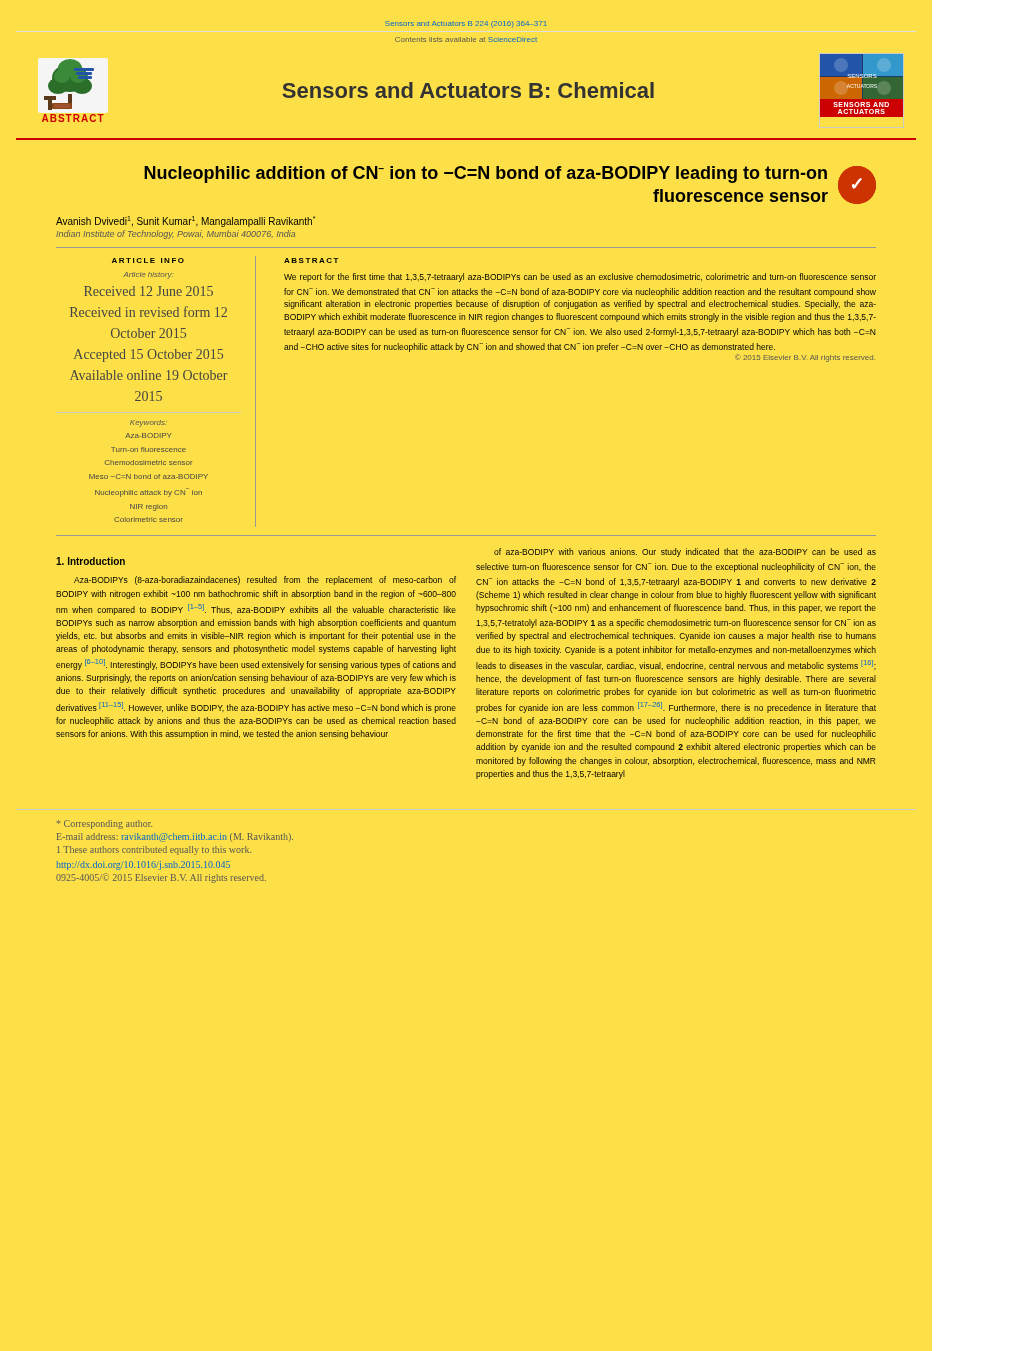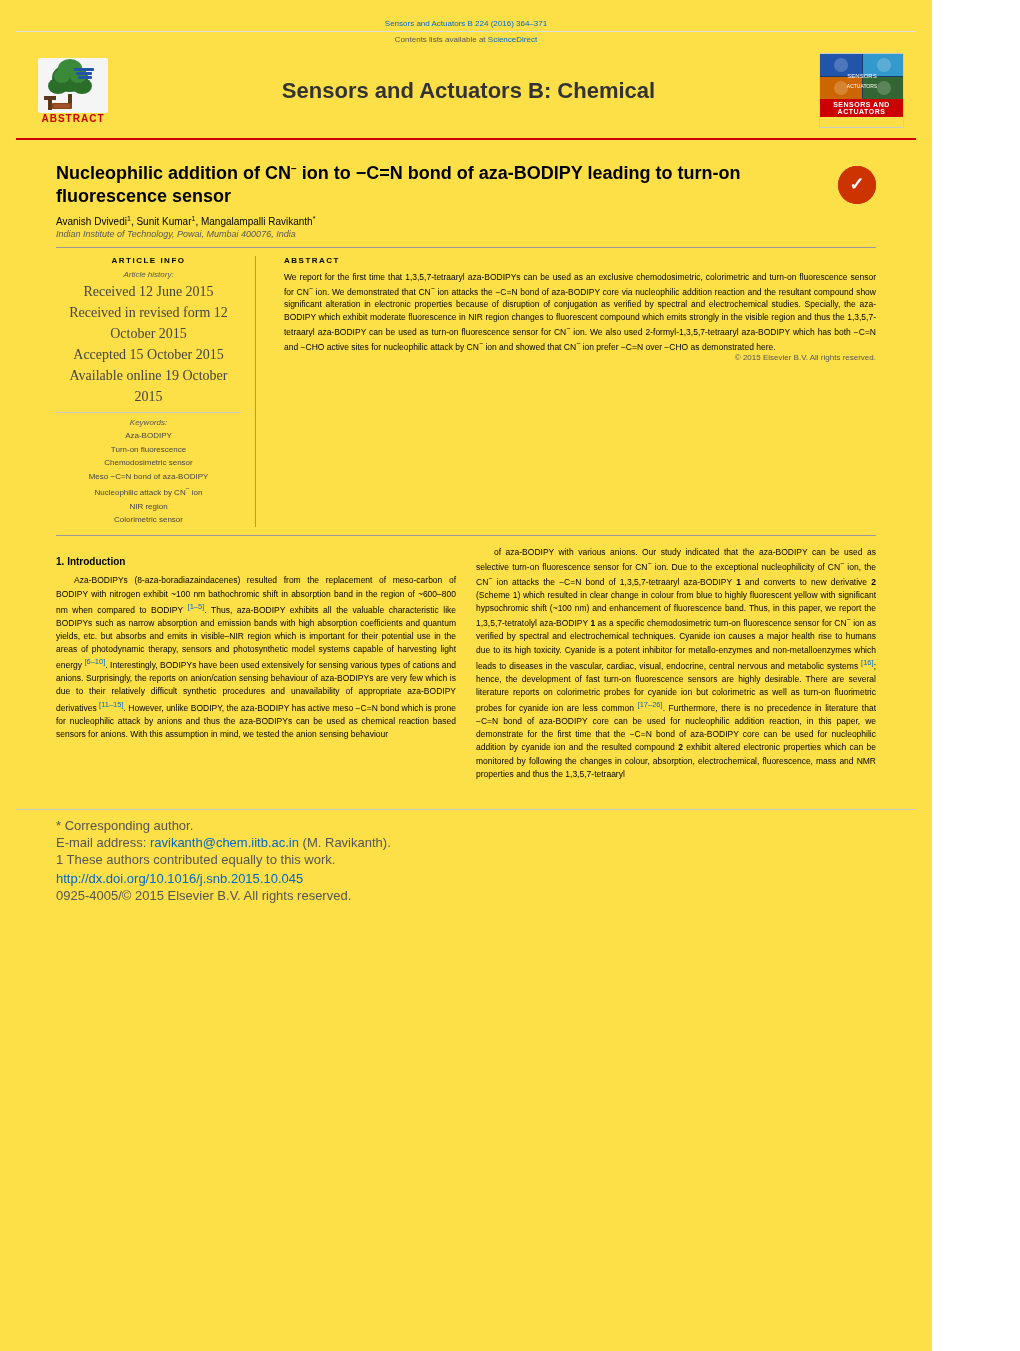"Nucleophilic addition of CN− ion" .article-title-section { text-align: none -> right }
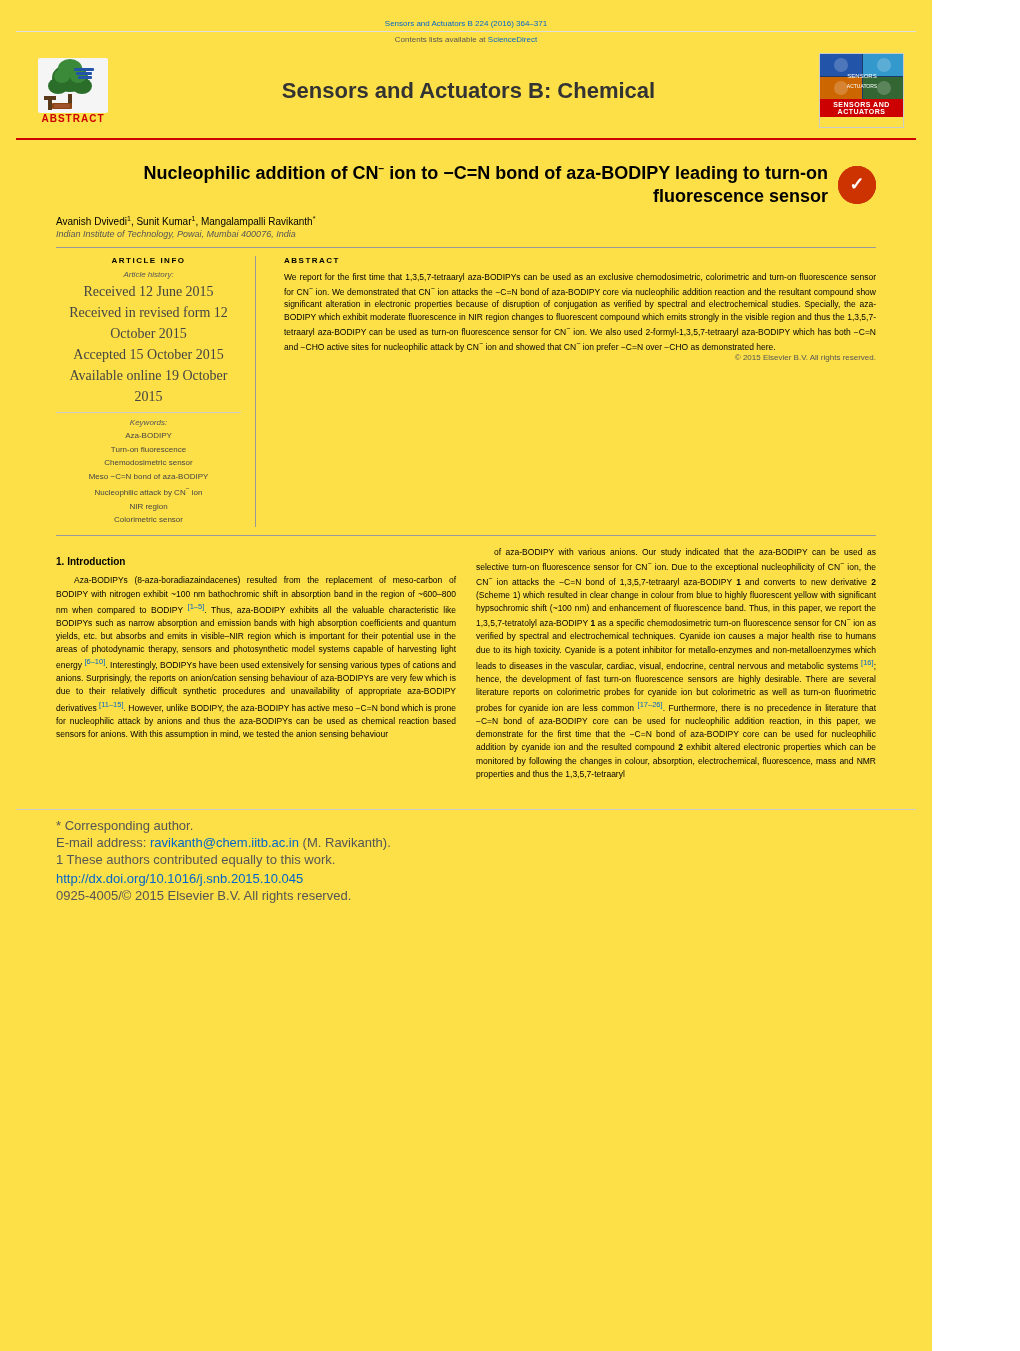"* Corresponding author." .page-footer { font-family: Liberation Sans, sans-serif -> Liberation Serif, serif; font-size: 13px -> 10px }
